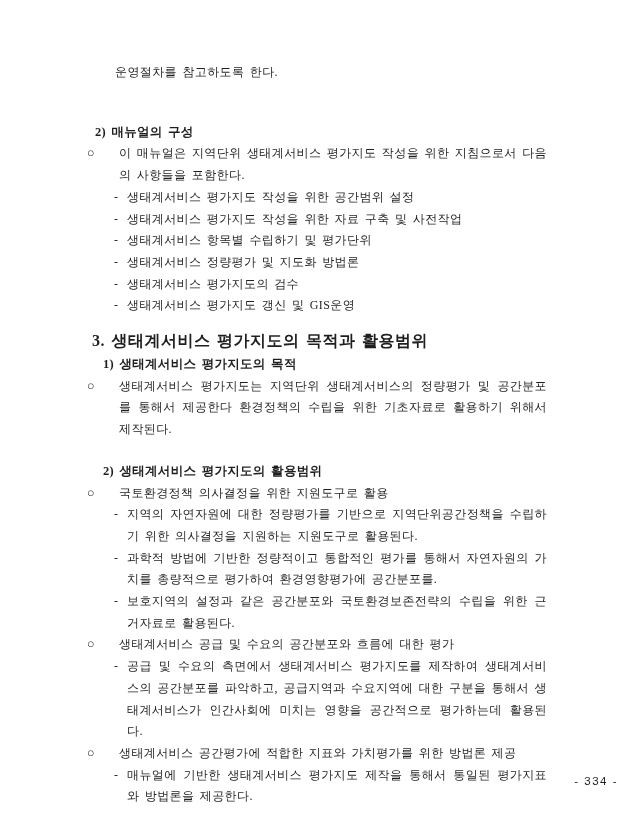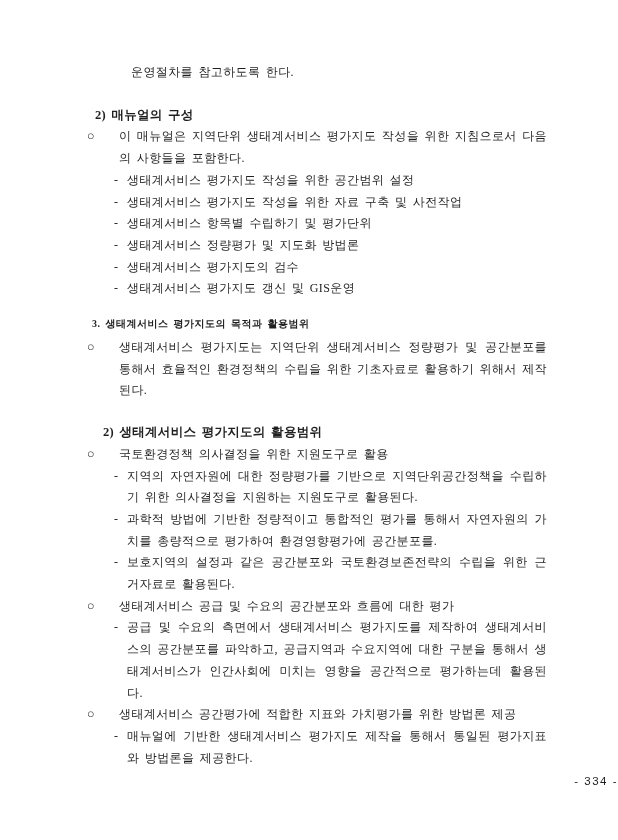"운영절차를 참고하도록 한다." .cont-line { margin-left: 44px -> 28px }
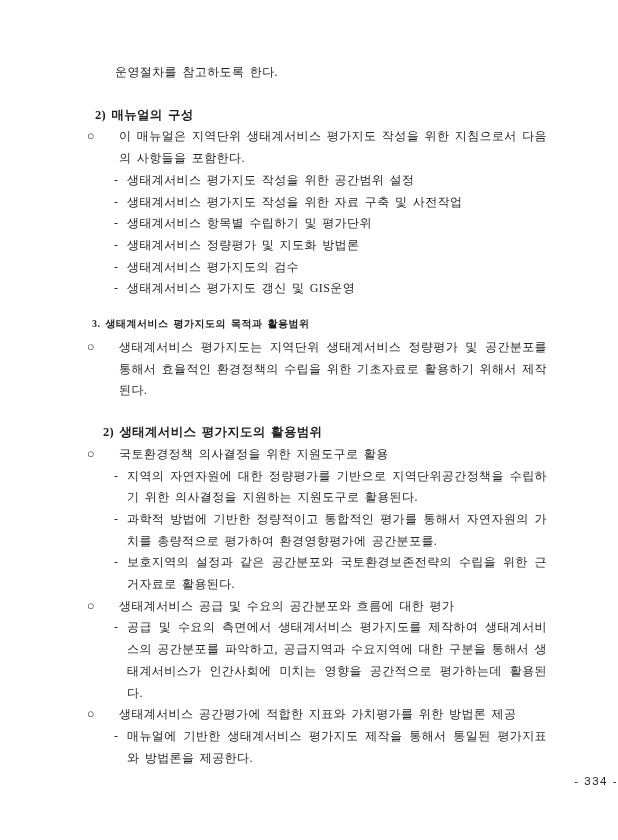"2) 매뉴얼의 구성" .subhead.first { margin-top: 21px -> 38px }
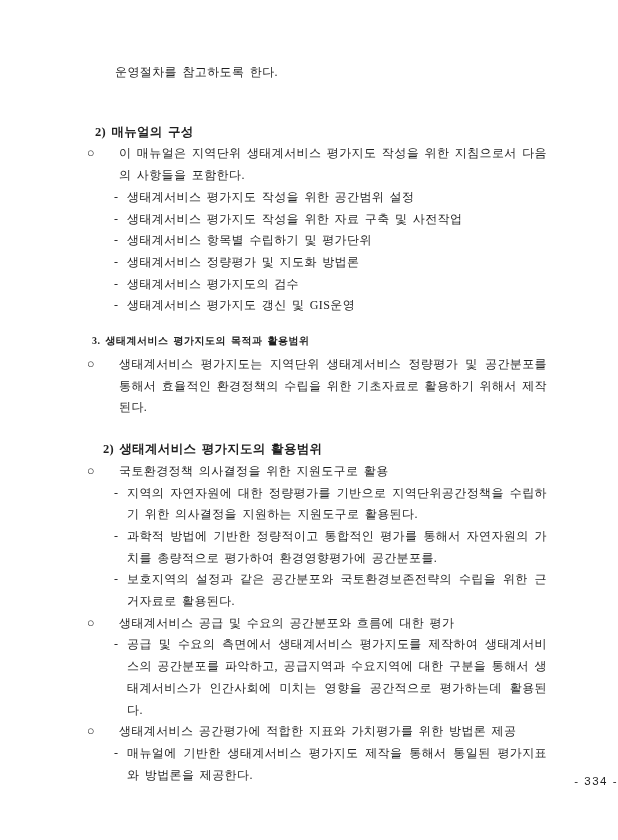"3. 생태계서비스 평가지도의 목적과 활용범위" .section-heading { font-size: 10px -> 16px }
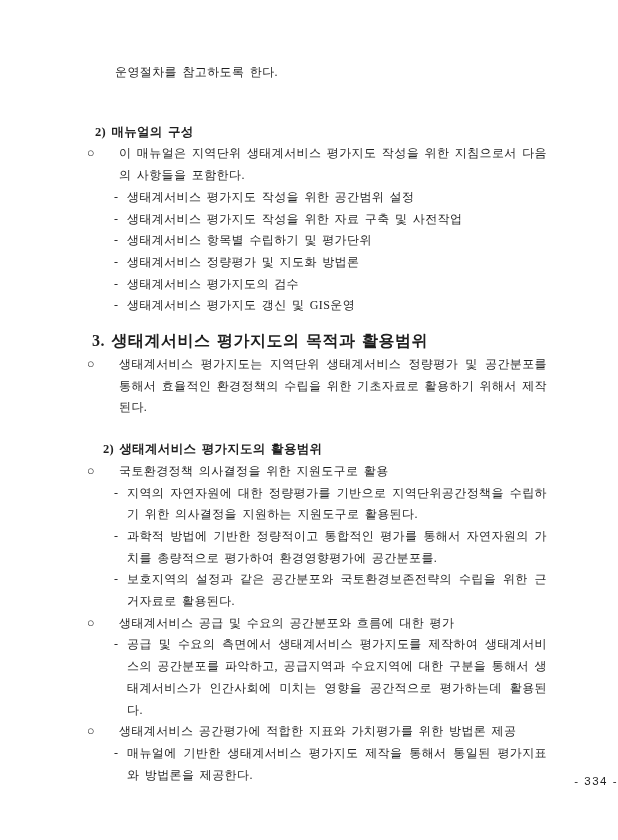"1) 생태계서비스 평가지도의 목적" h3.subhead { html: none -> <h3>1) 생태계서비스 평가지도의 목적</h3> }
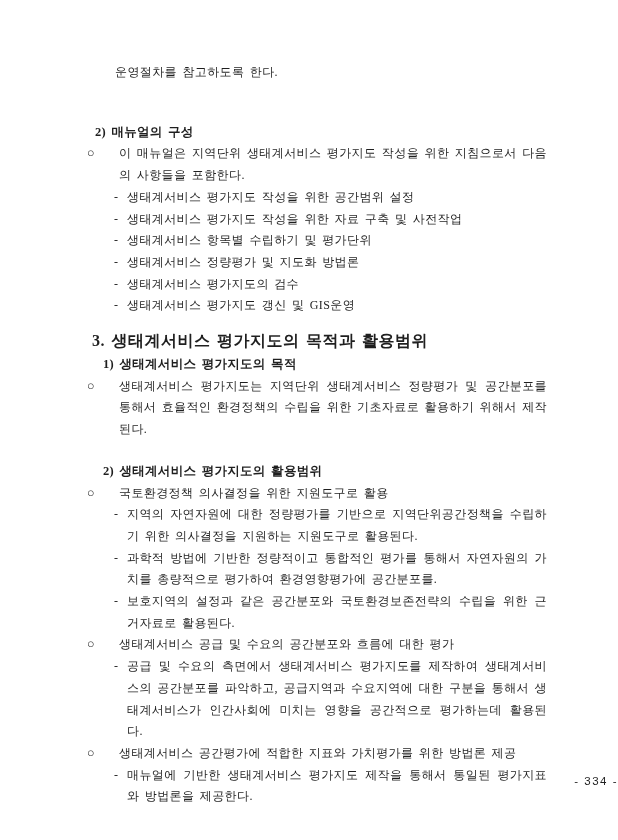"생태계서비스 평가지도는 지역단위 생태계서비스 정량평가" p.btext { text: 생태계서비스 정량평가 및 공간분포를 통해서 효율적인 -> 생태계서비스의 정량평가 및 공간분포를 통해서 제공한다 }
